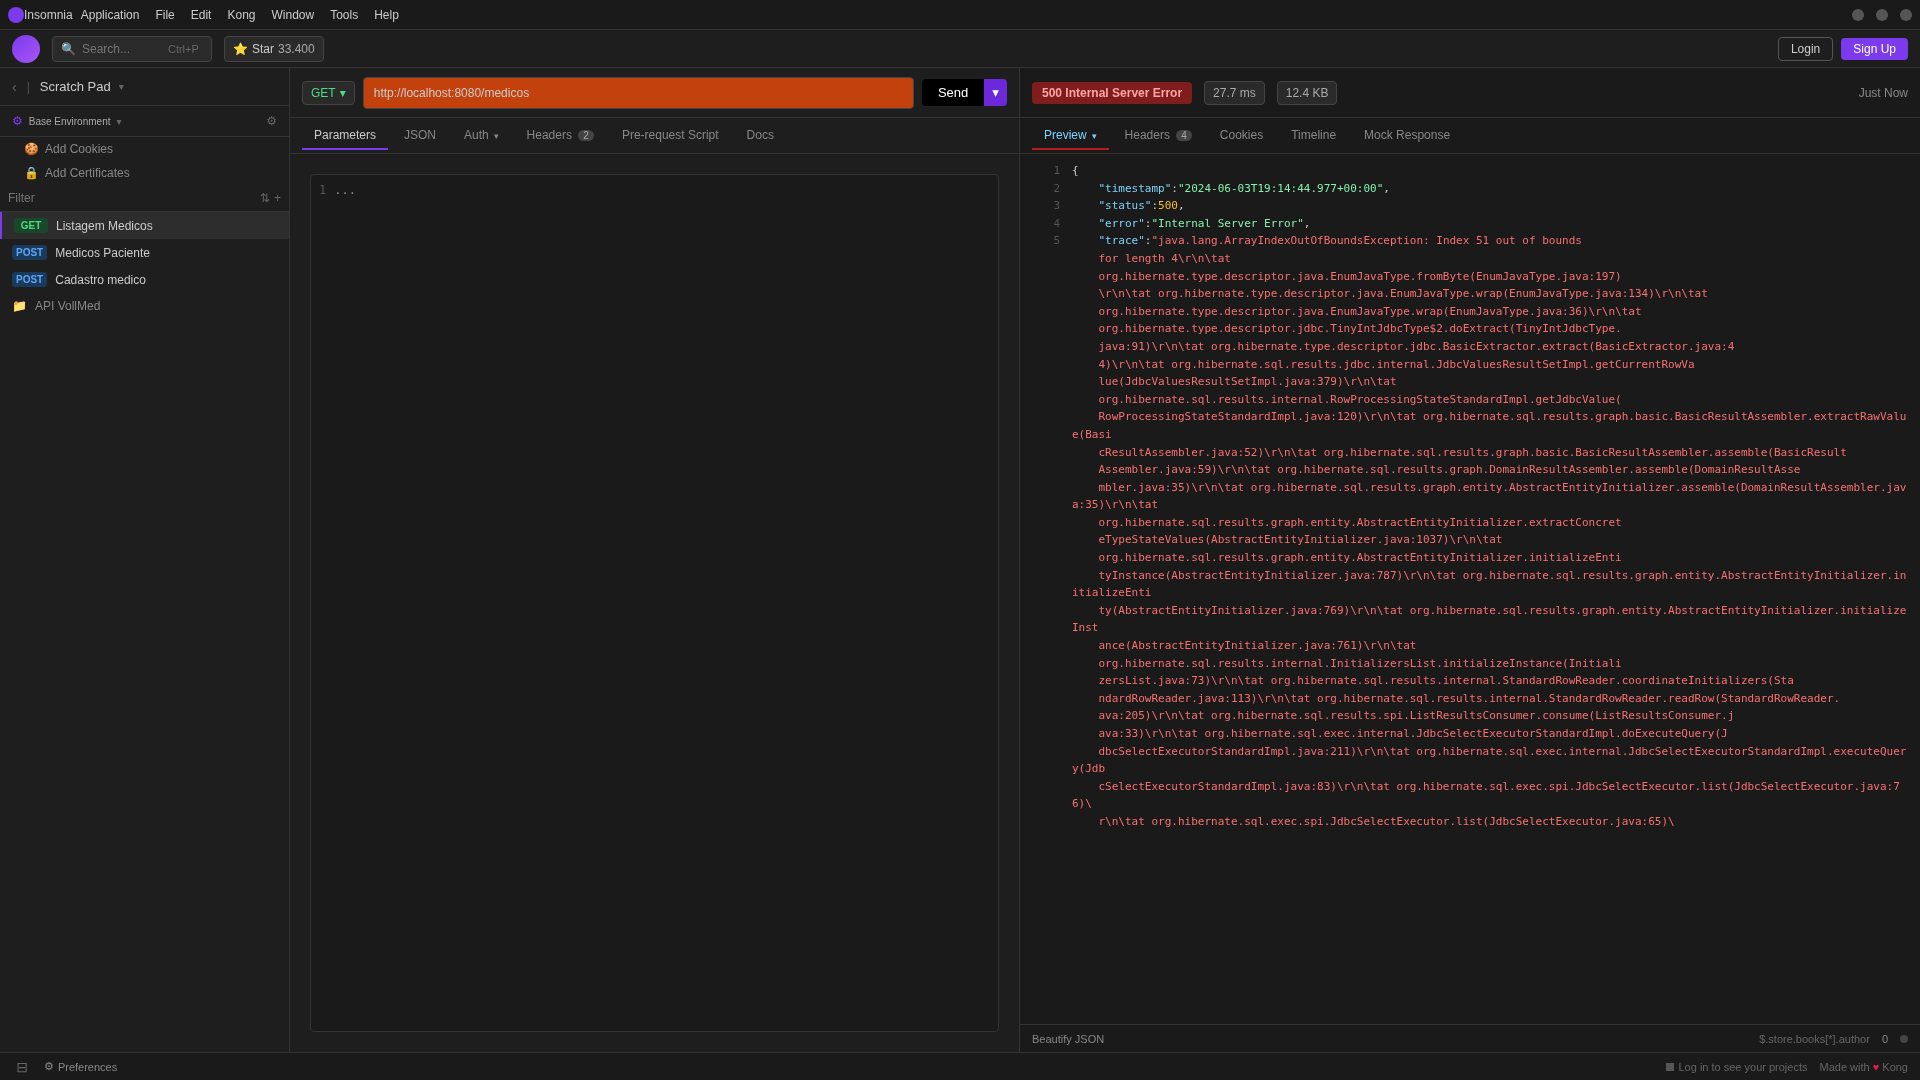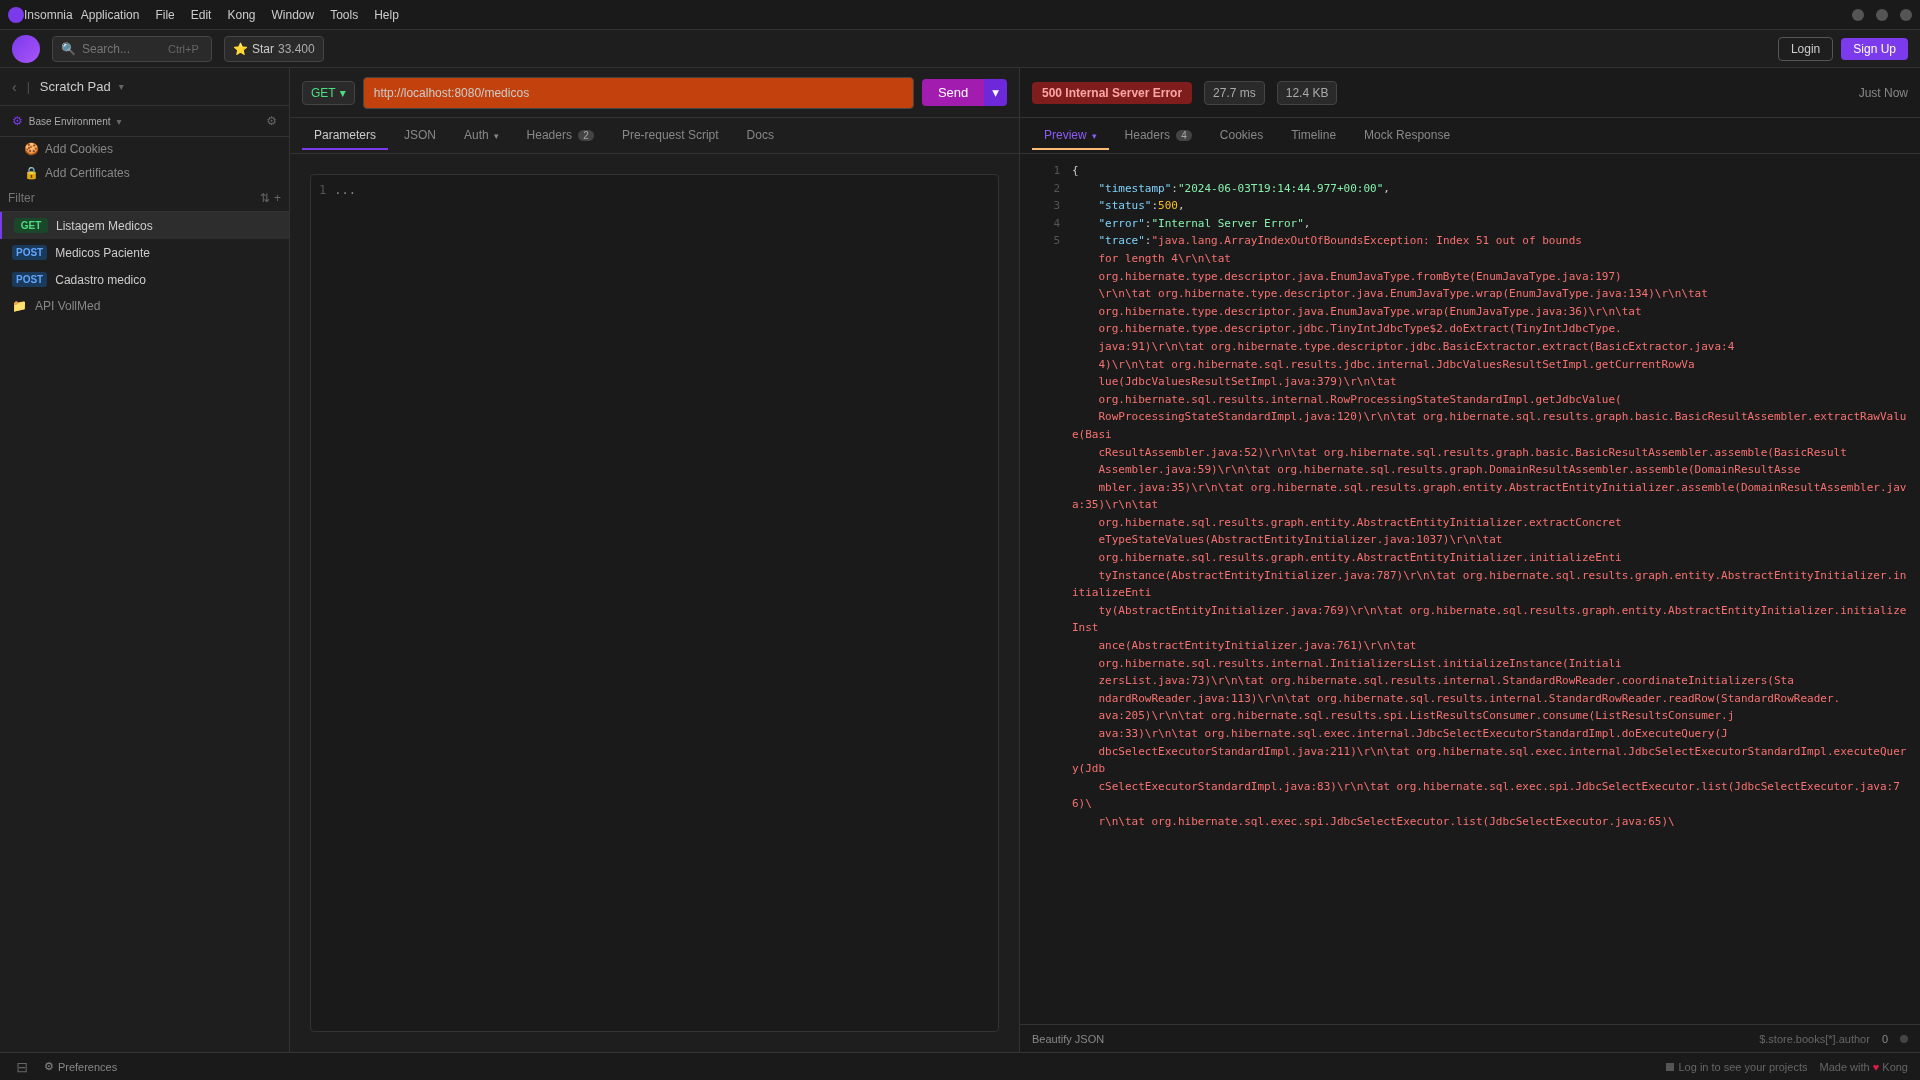"Send" .send-btn { background: #a21caf -> #000000 }
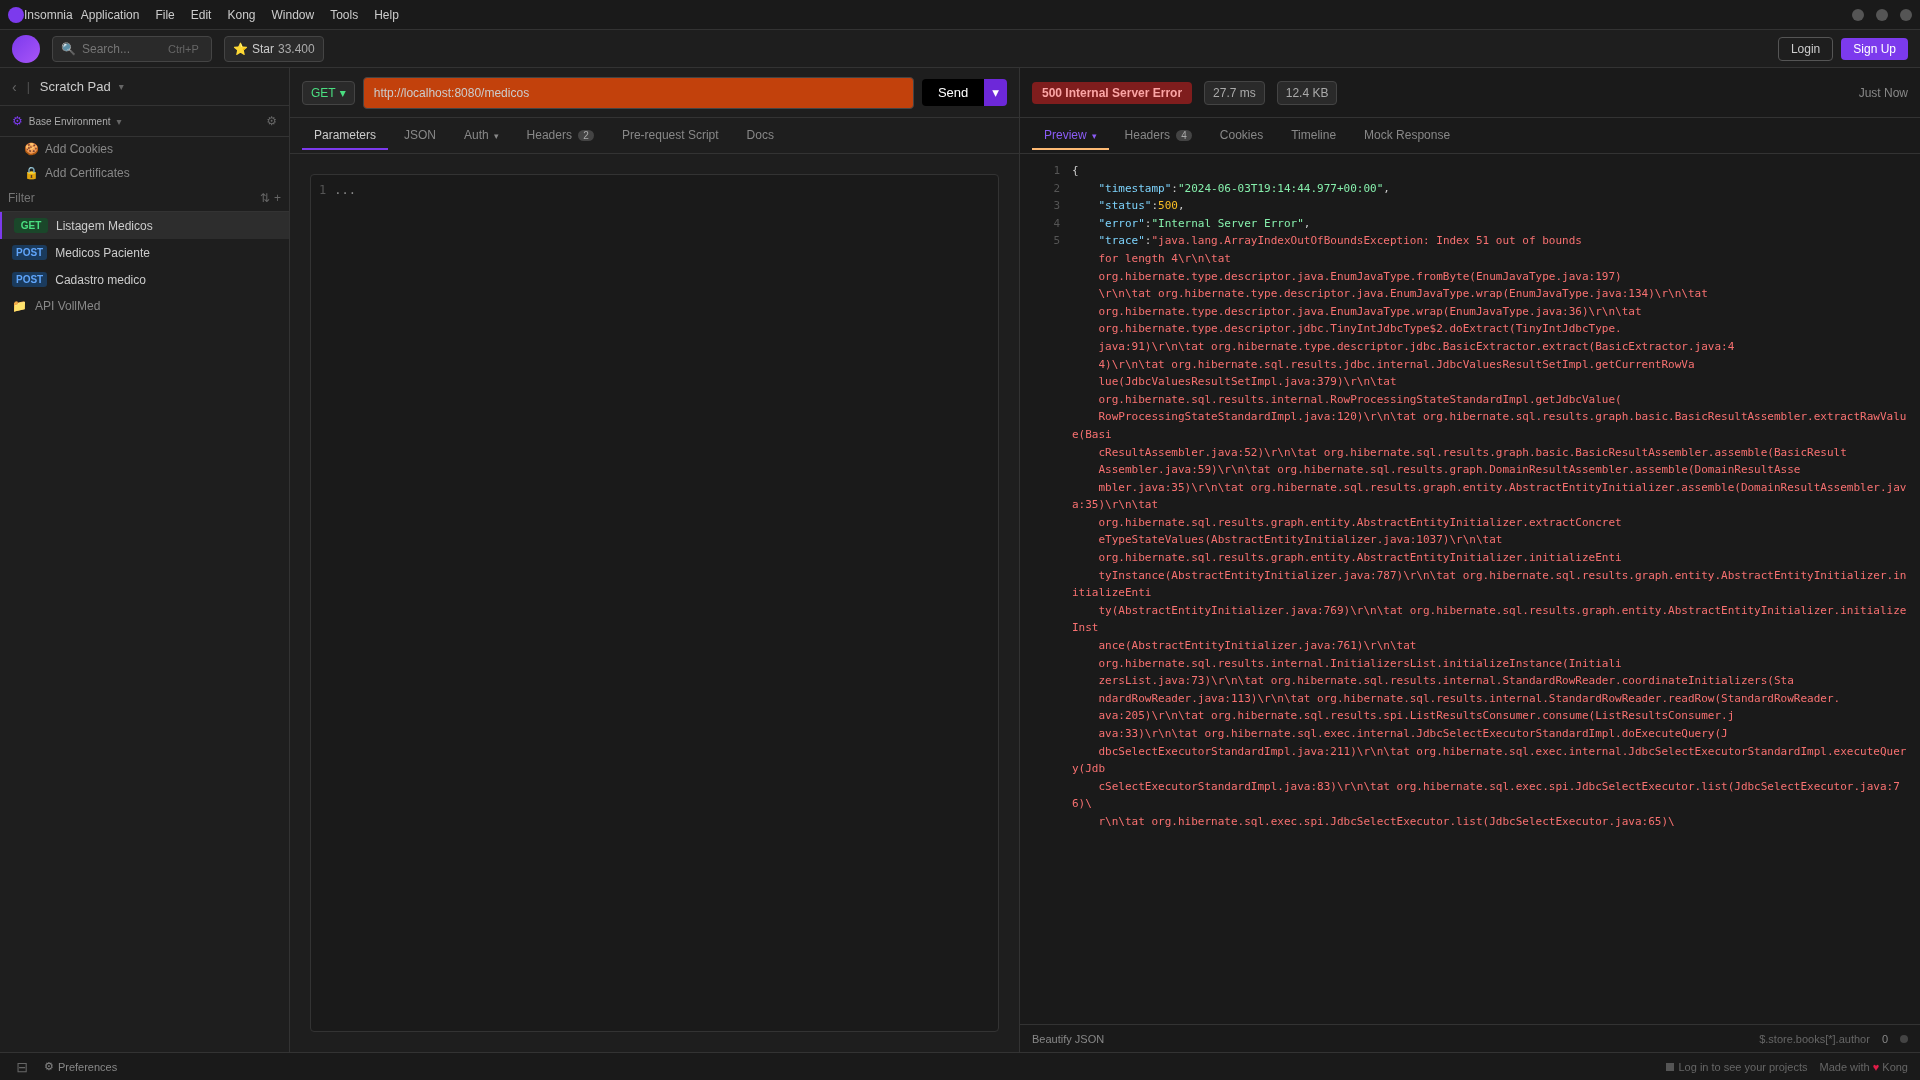"Preview ▾" .resp-tab.active { border-bottom: 2px solid #fdba74 -> 2px solid #b91c1c; color: #8b5cf6 -> #7dd3fc }
